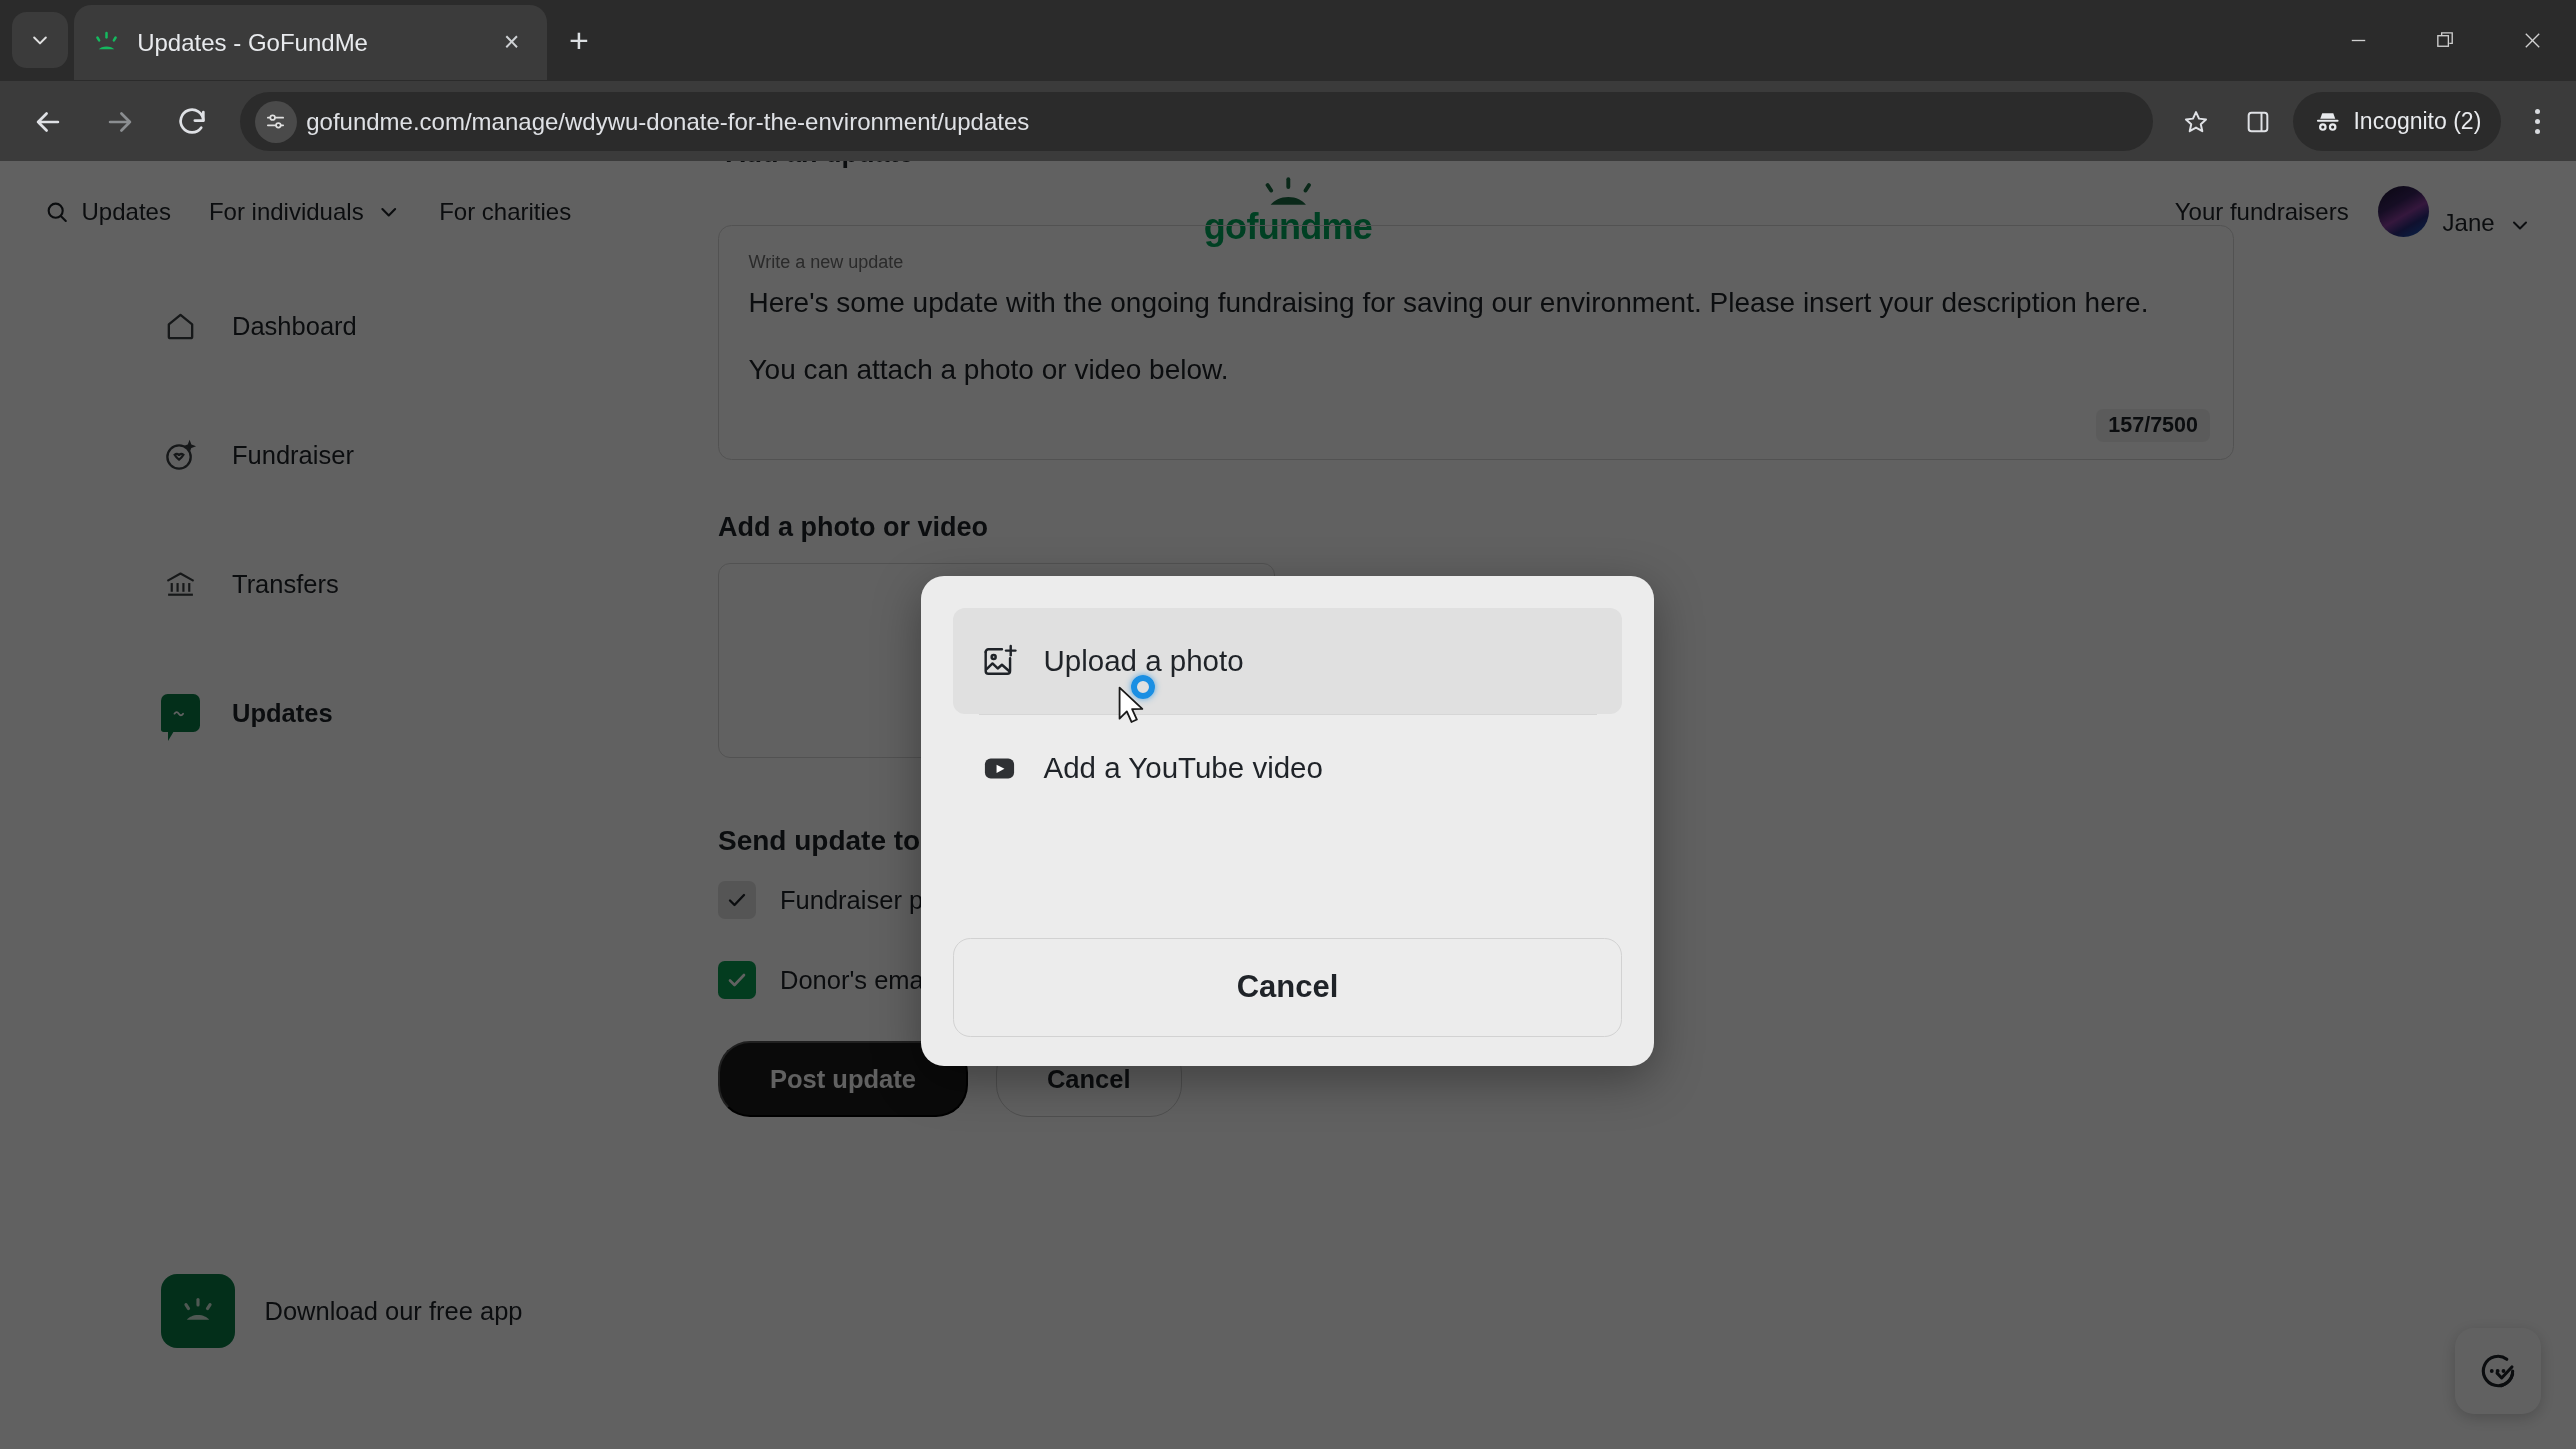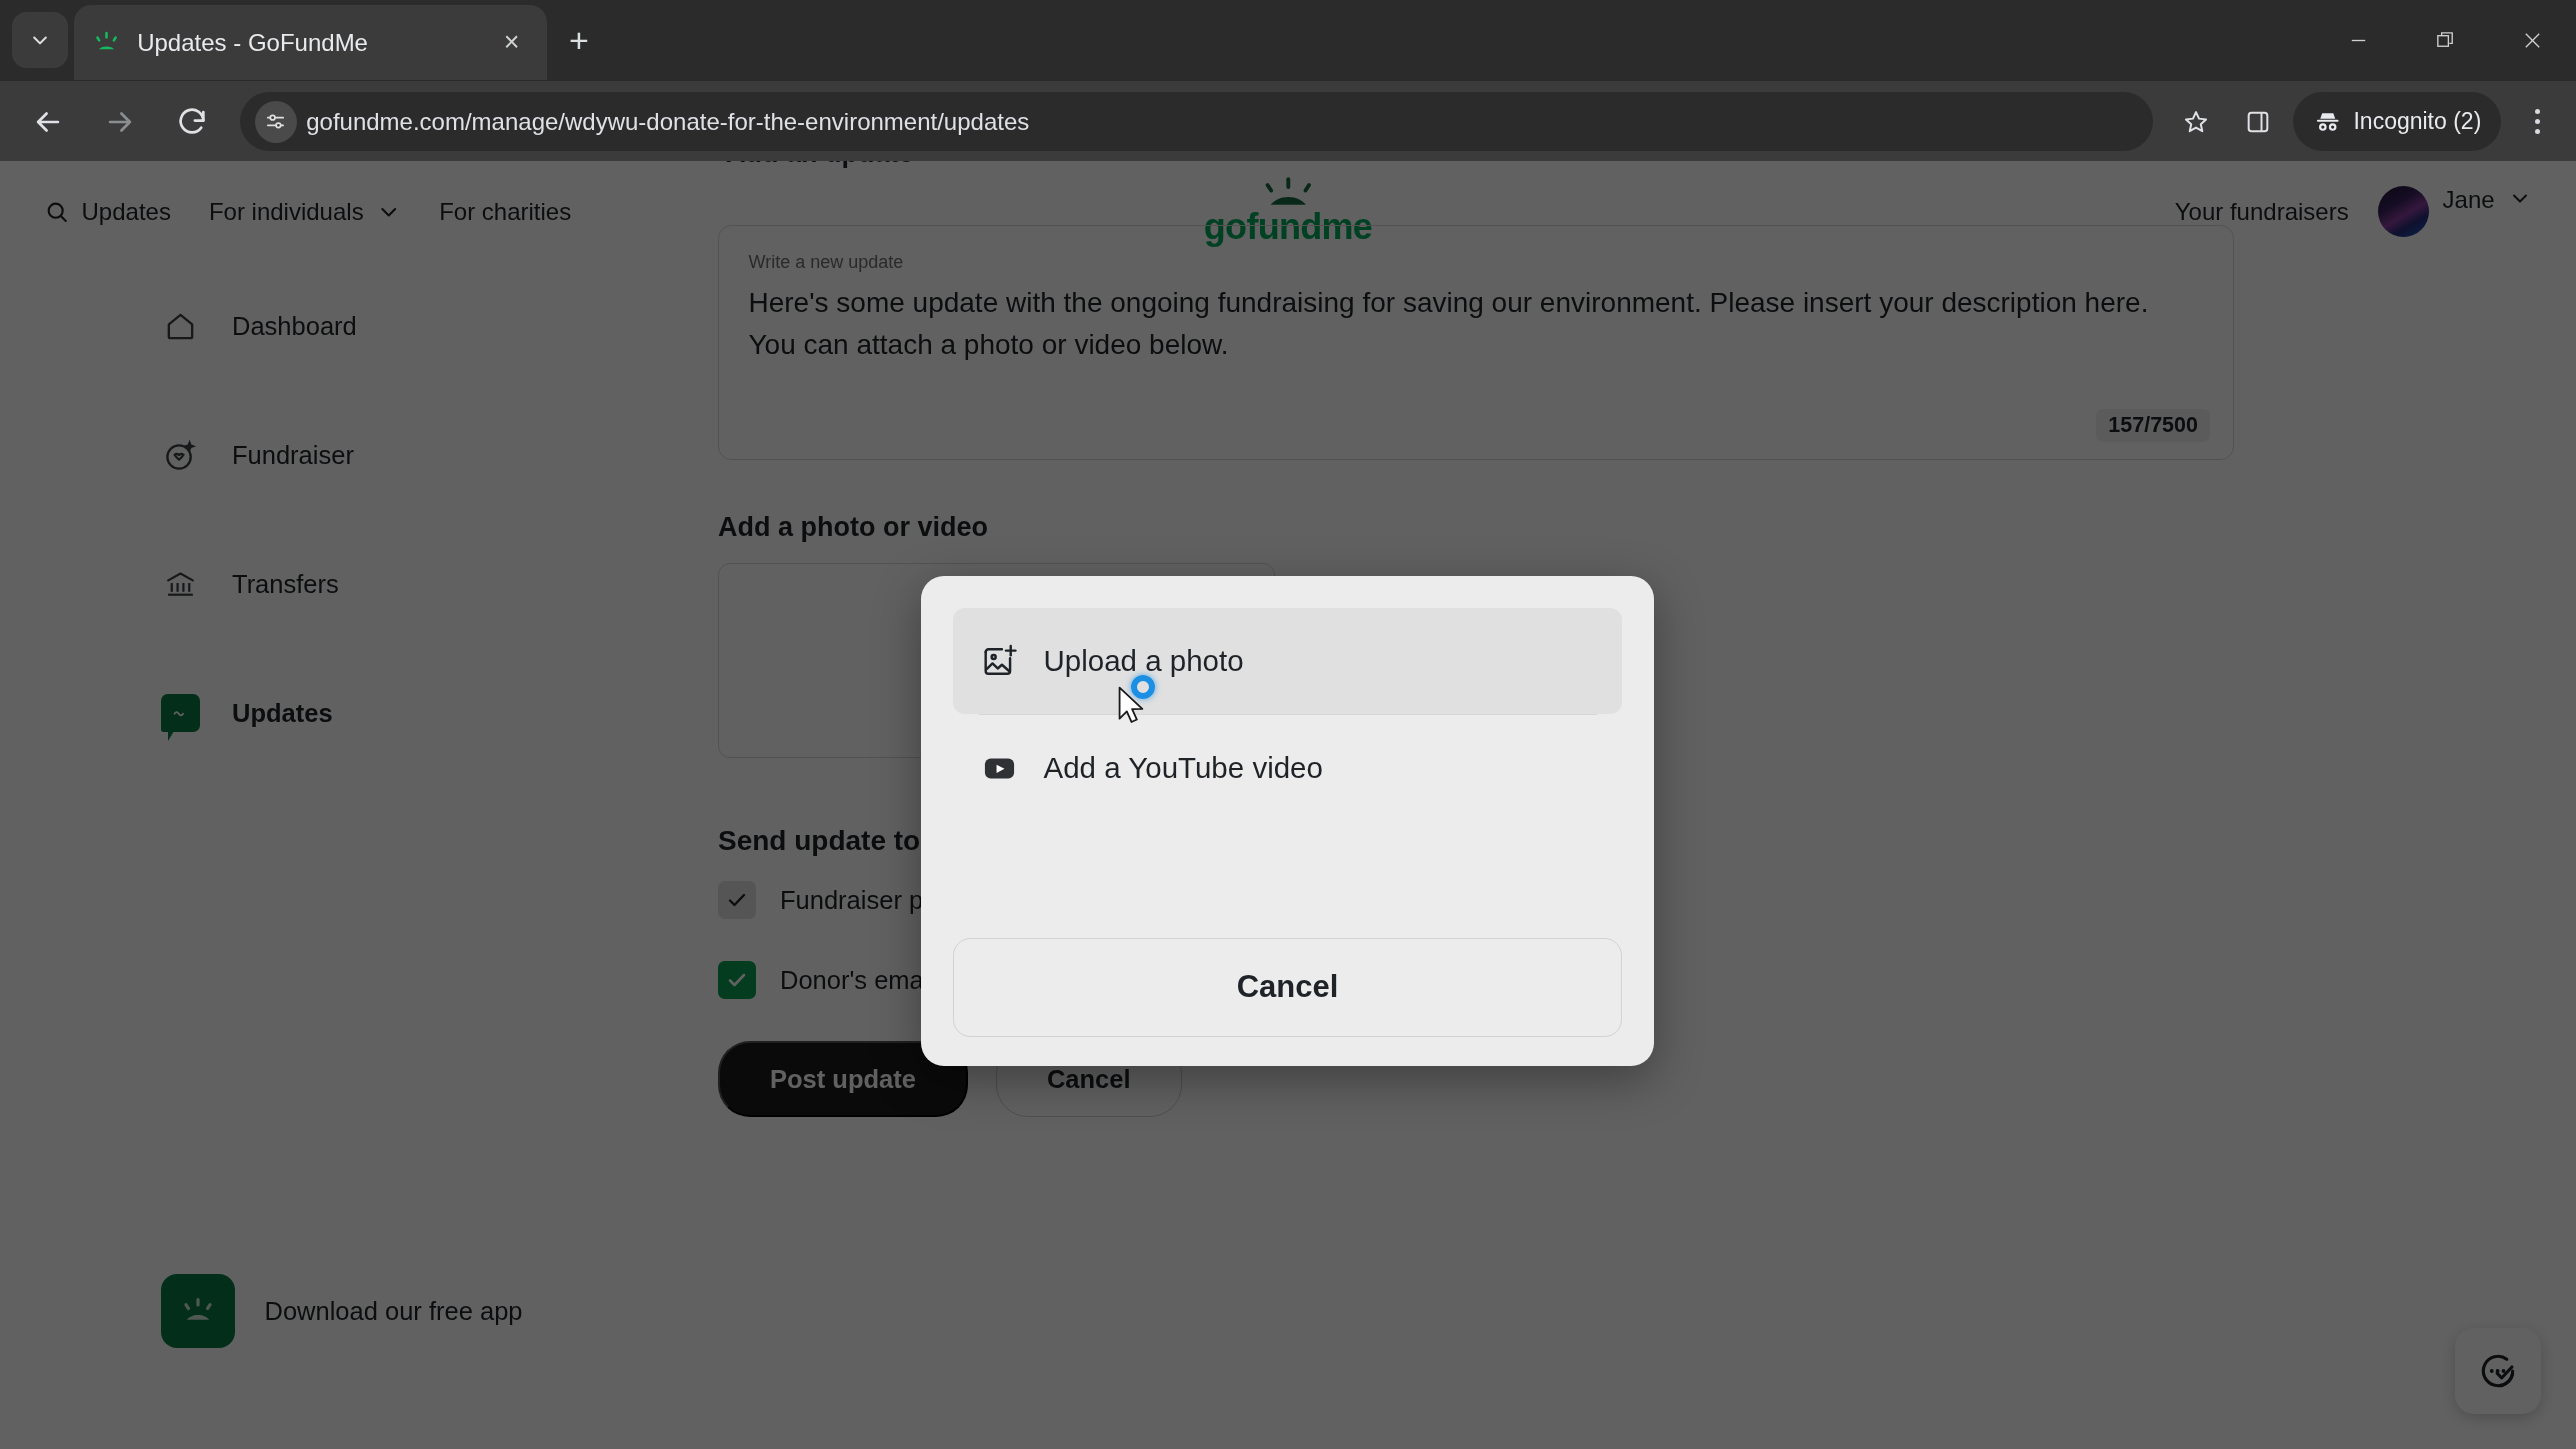"Jane" .gfm-user { align-items: flex-start -> flex-end }
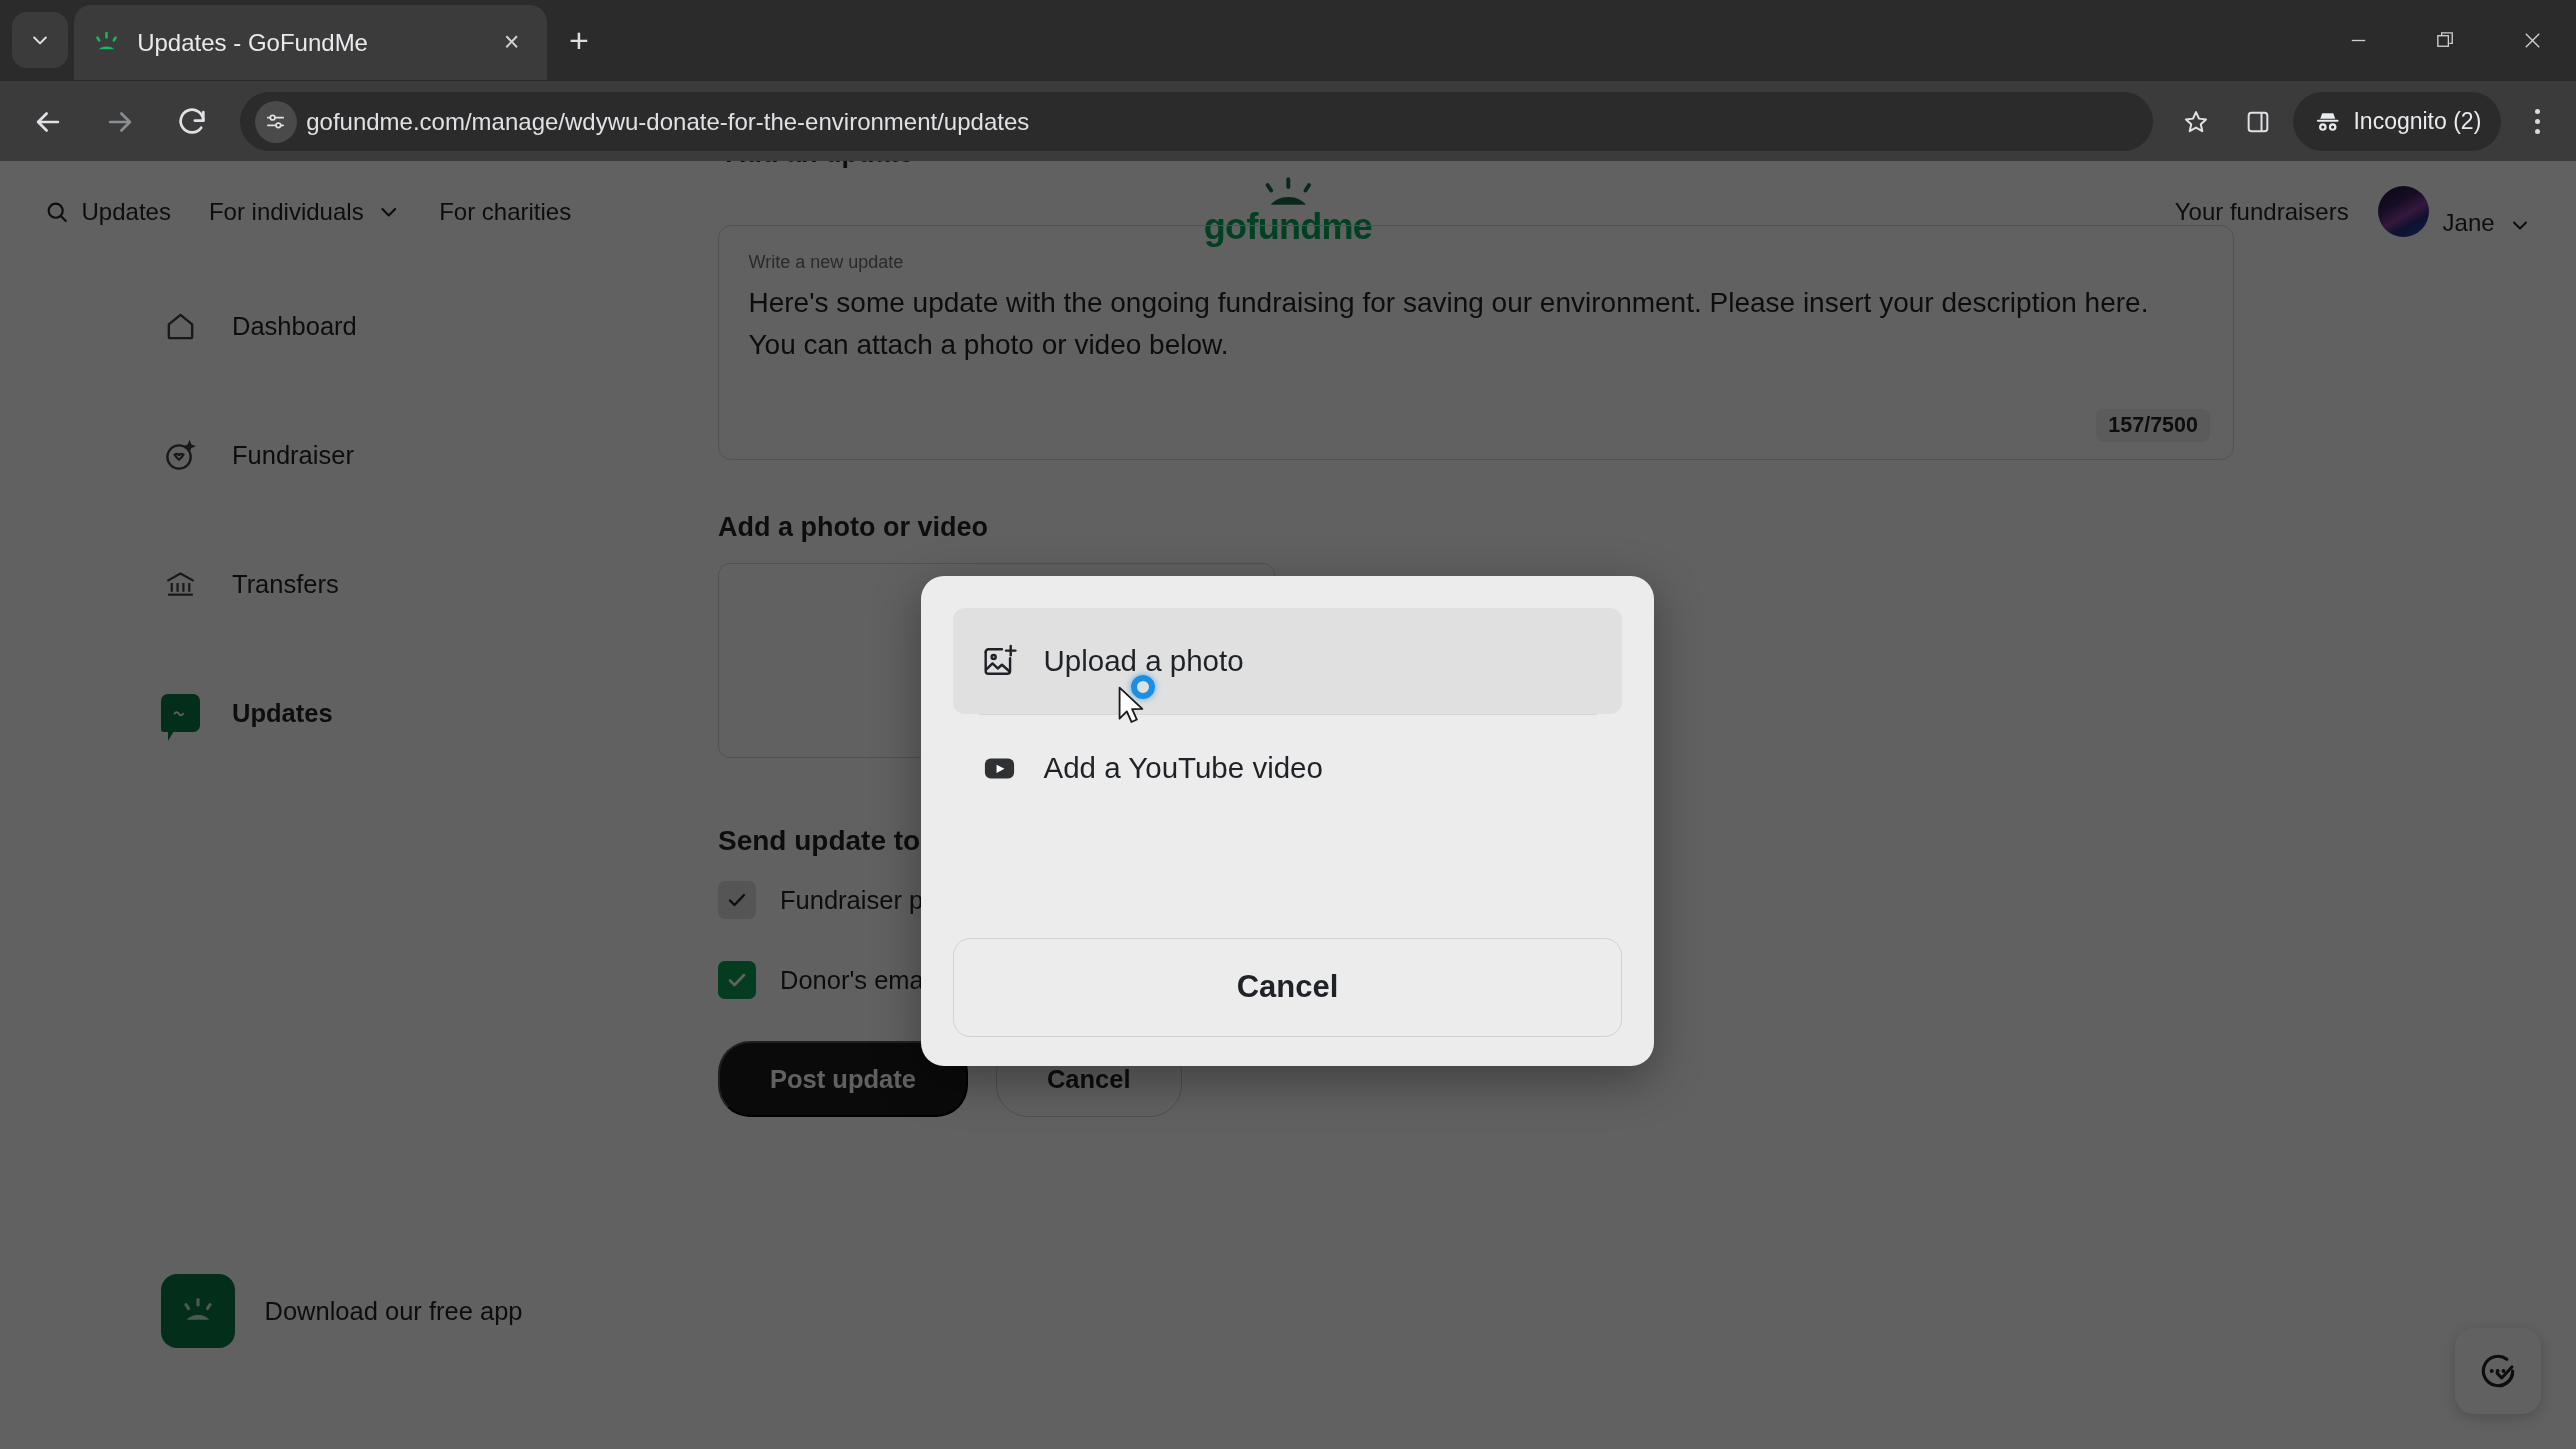"You can attach a photo" div.editor-text { margin-top: 2px -> 27px }
